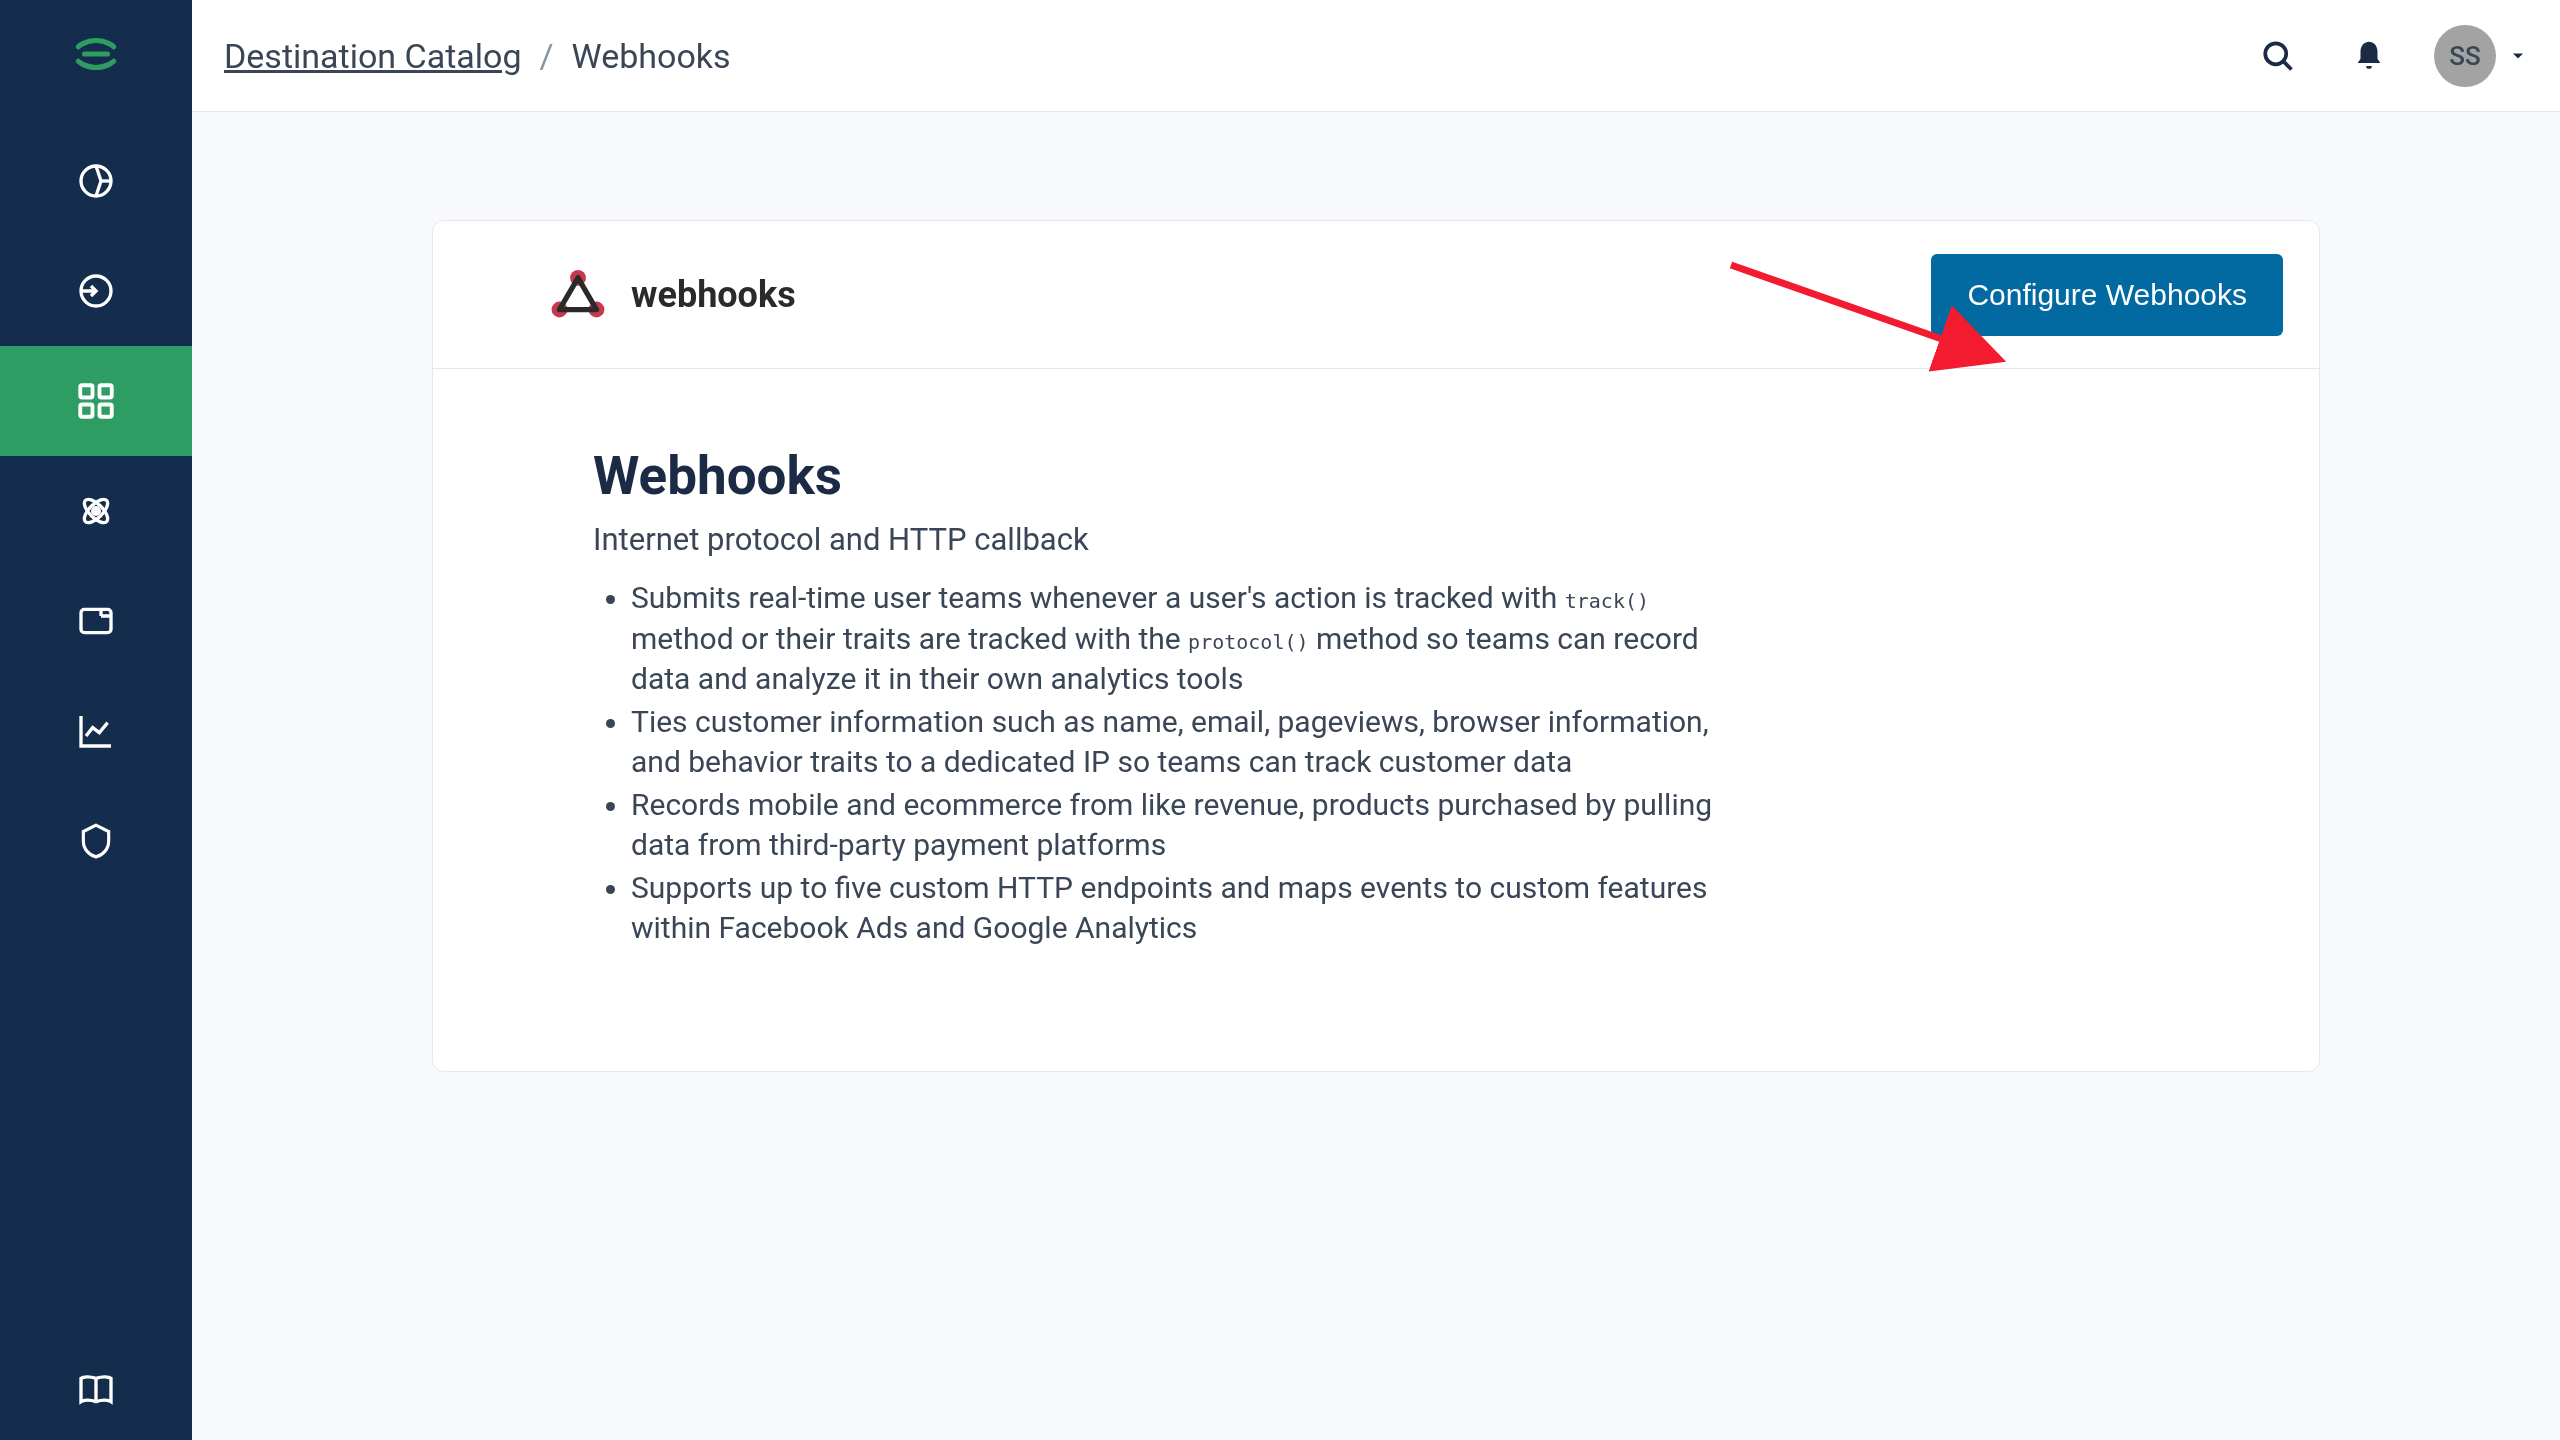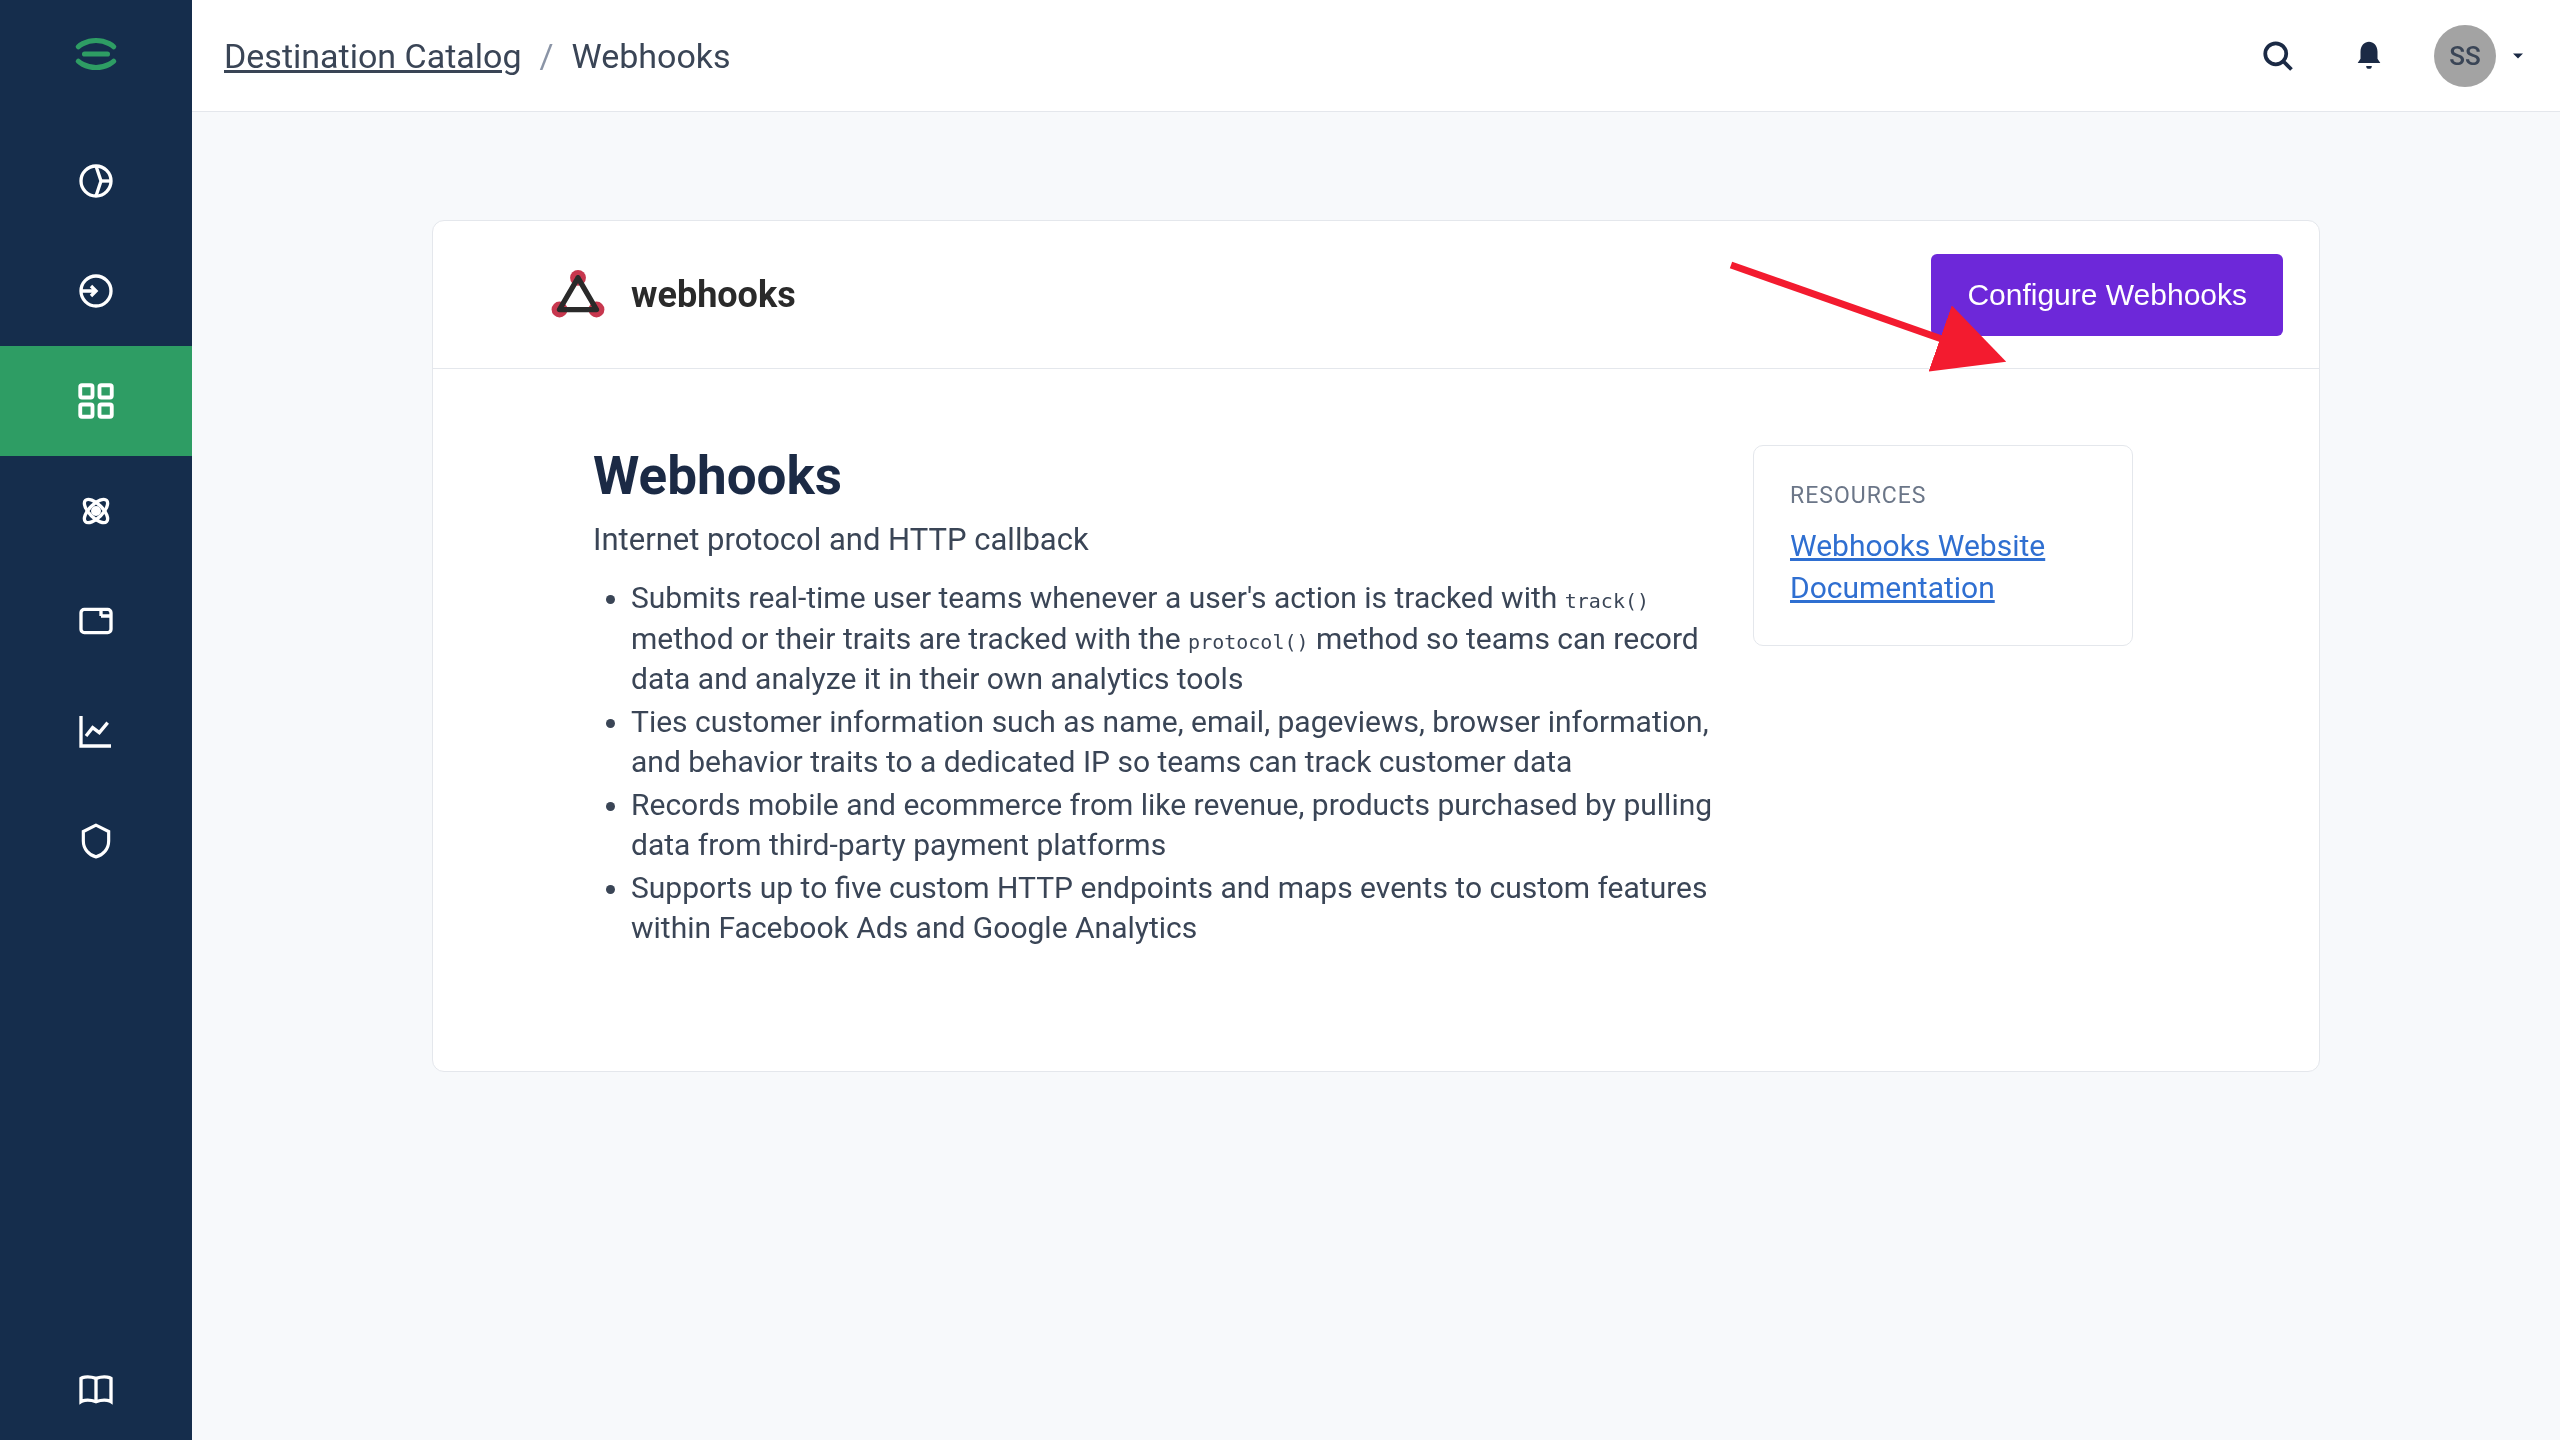"Configure Webhooks" .configure-btn { background: #6d28d9 -> #0369a1 }
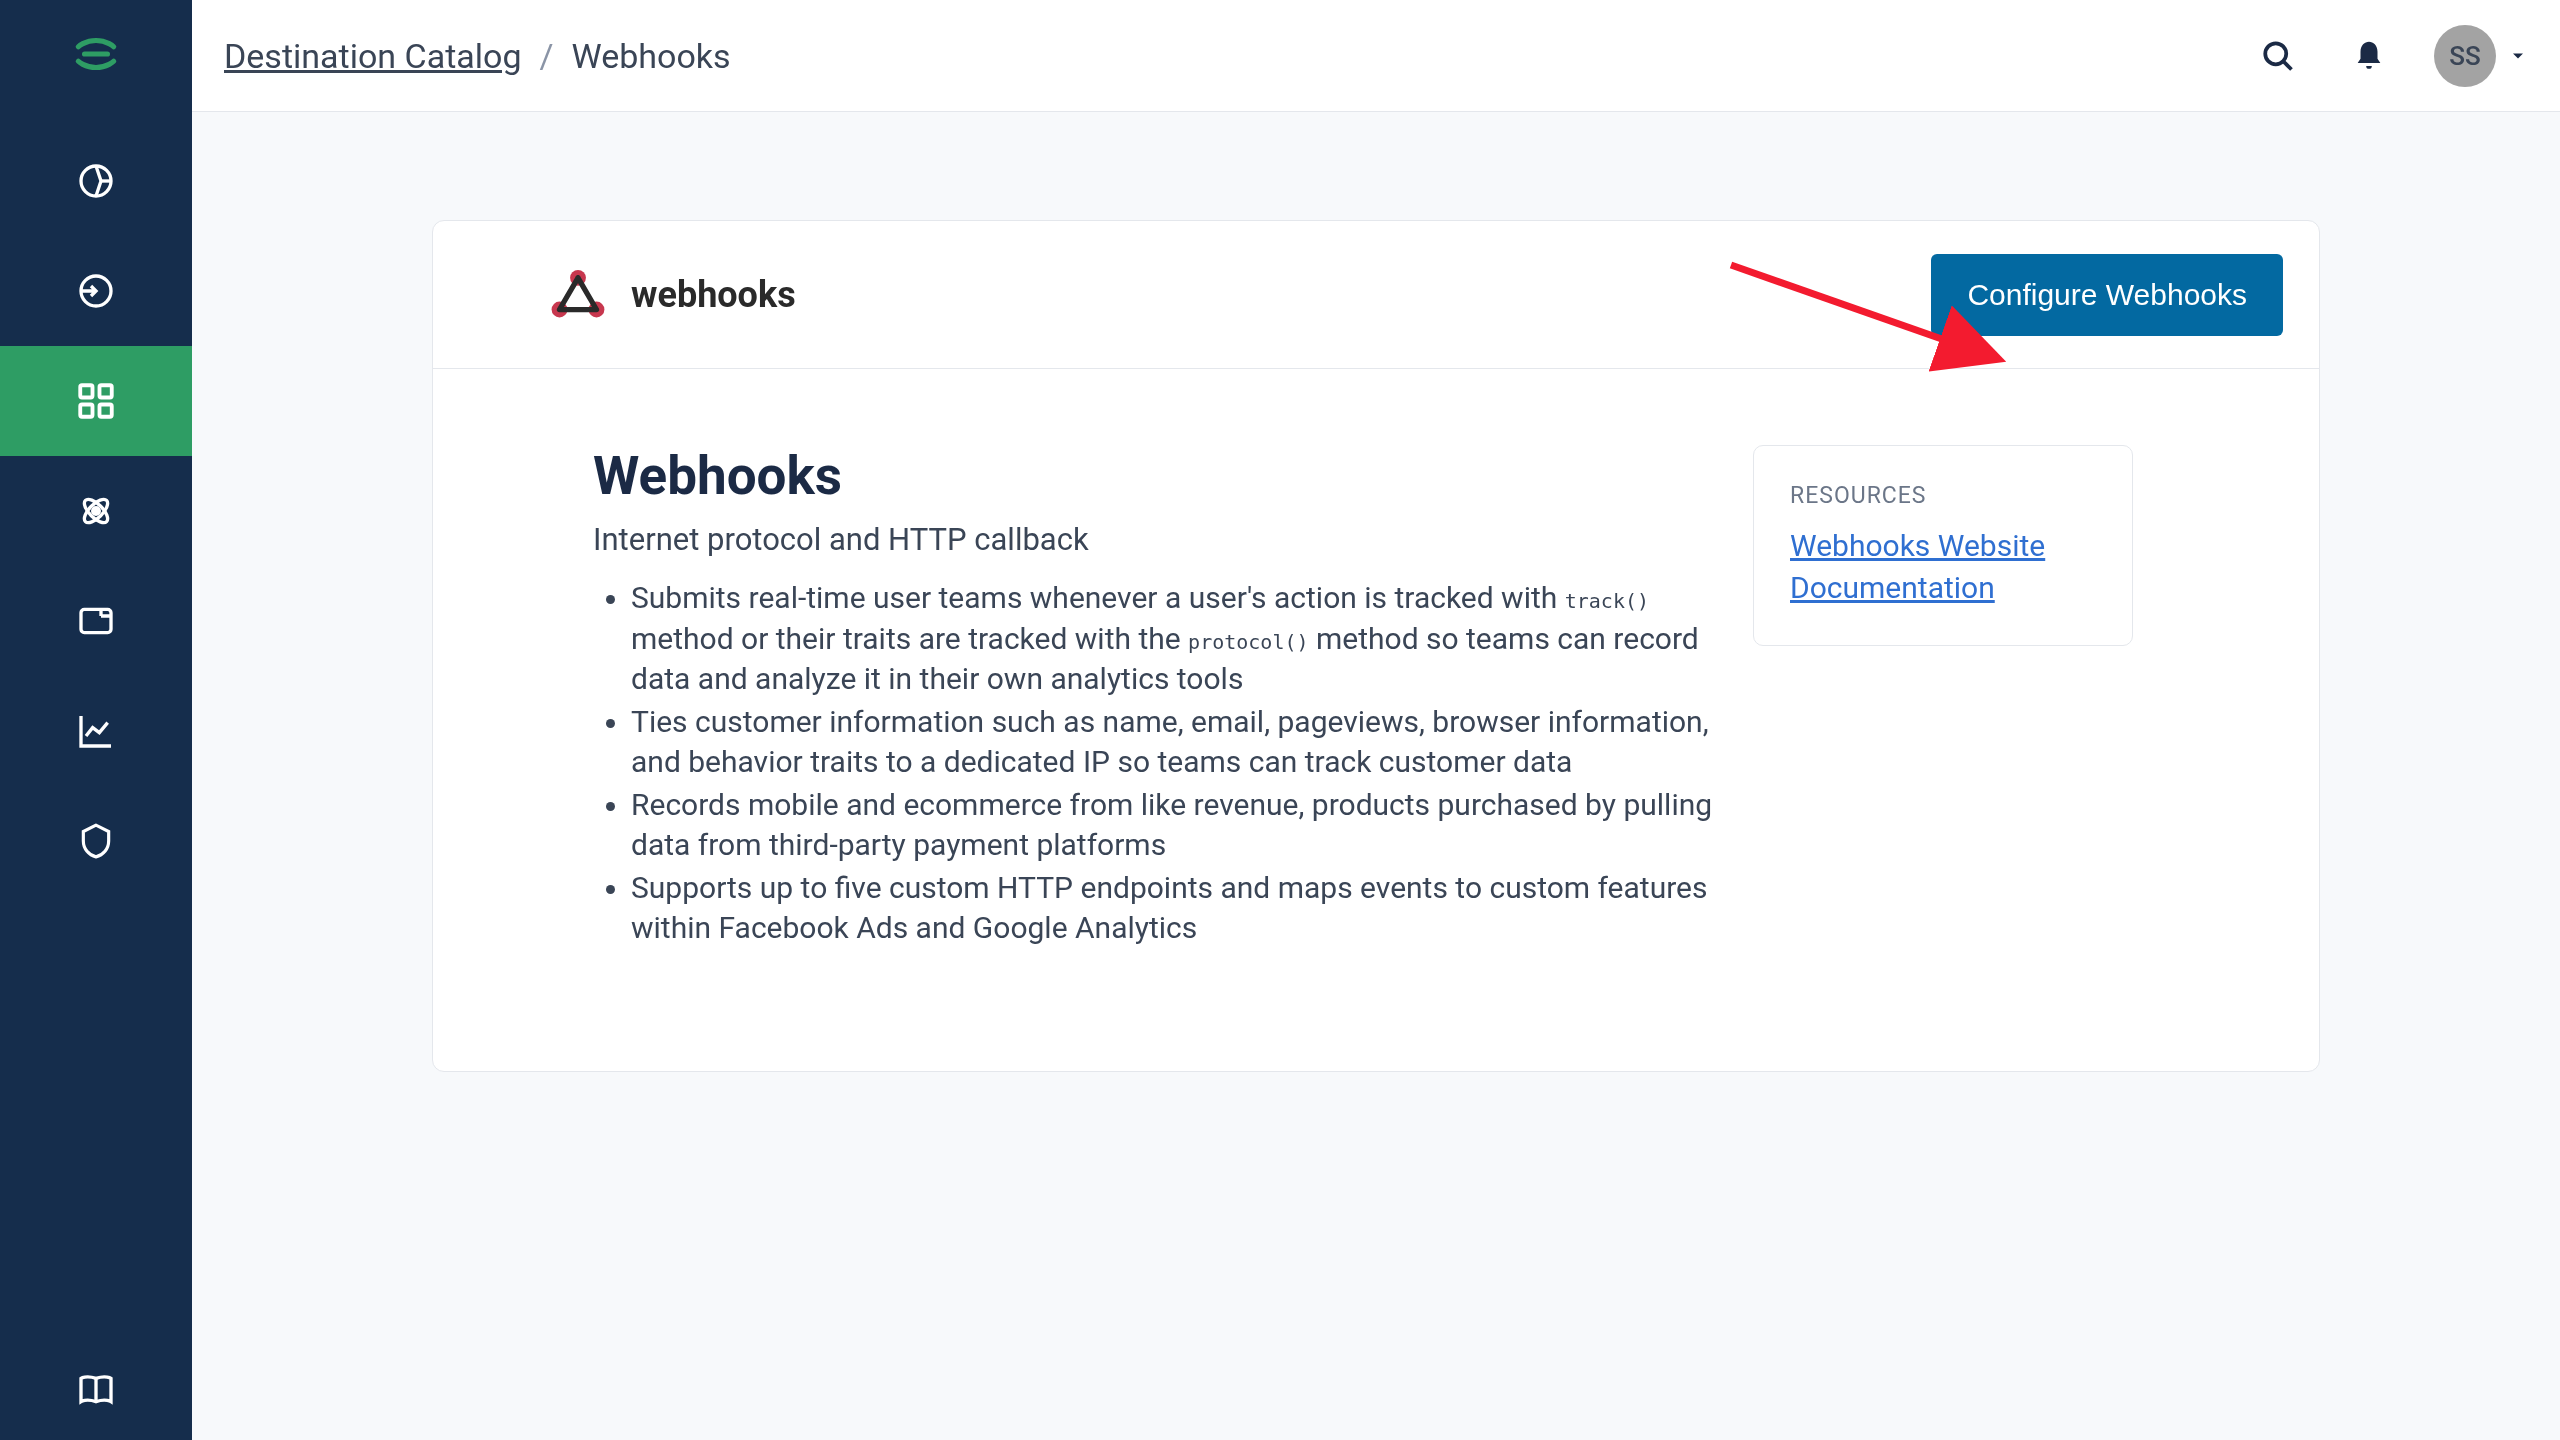"RESOURCES" div.resources-box { html: <div> <div>RESOURCES</div> <a>Webhooks Website Documentation</a> </div> -> none }
